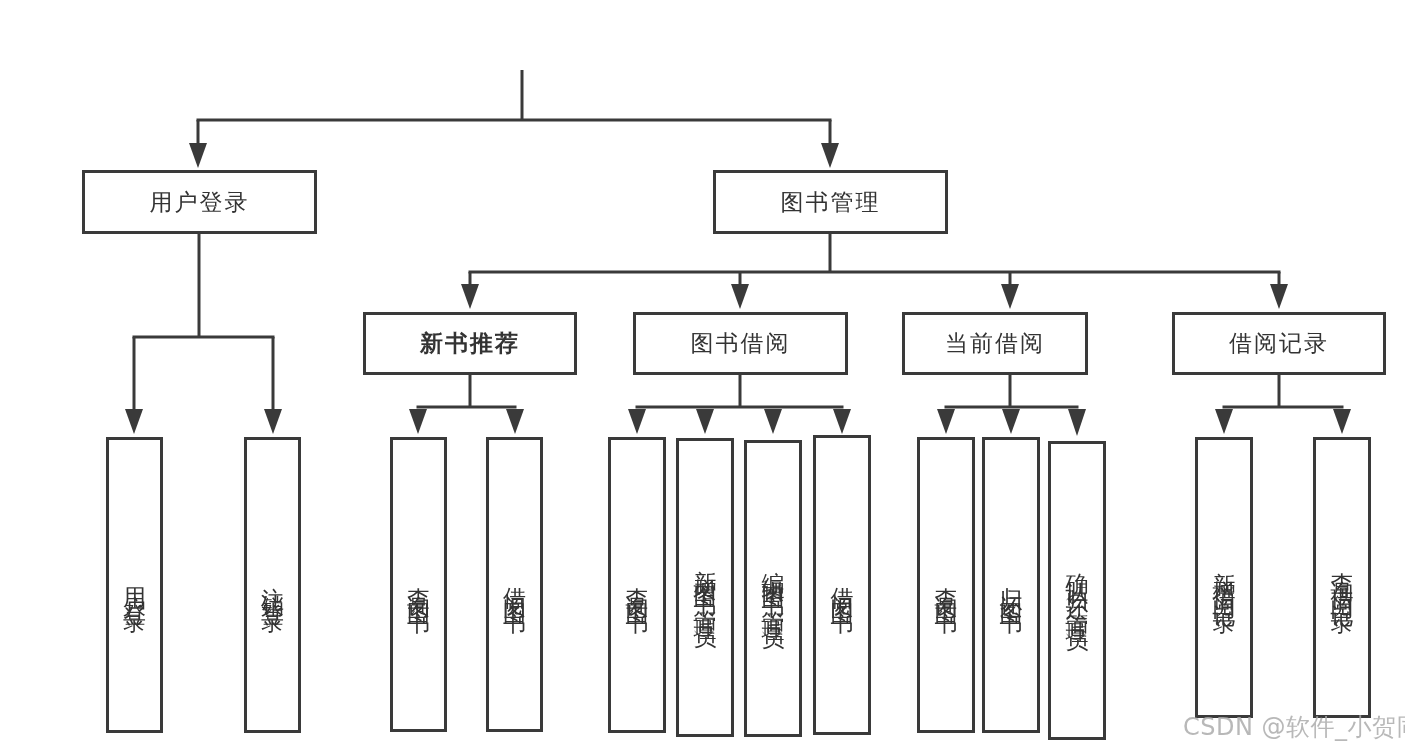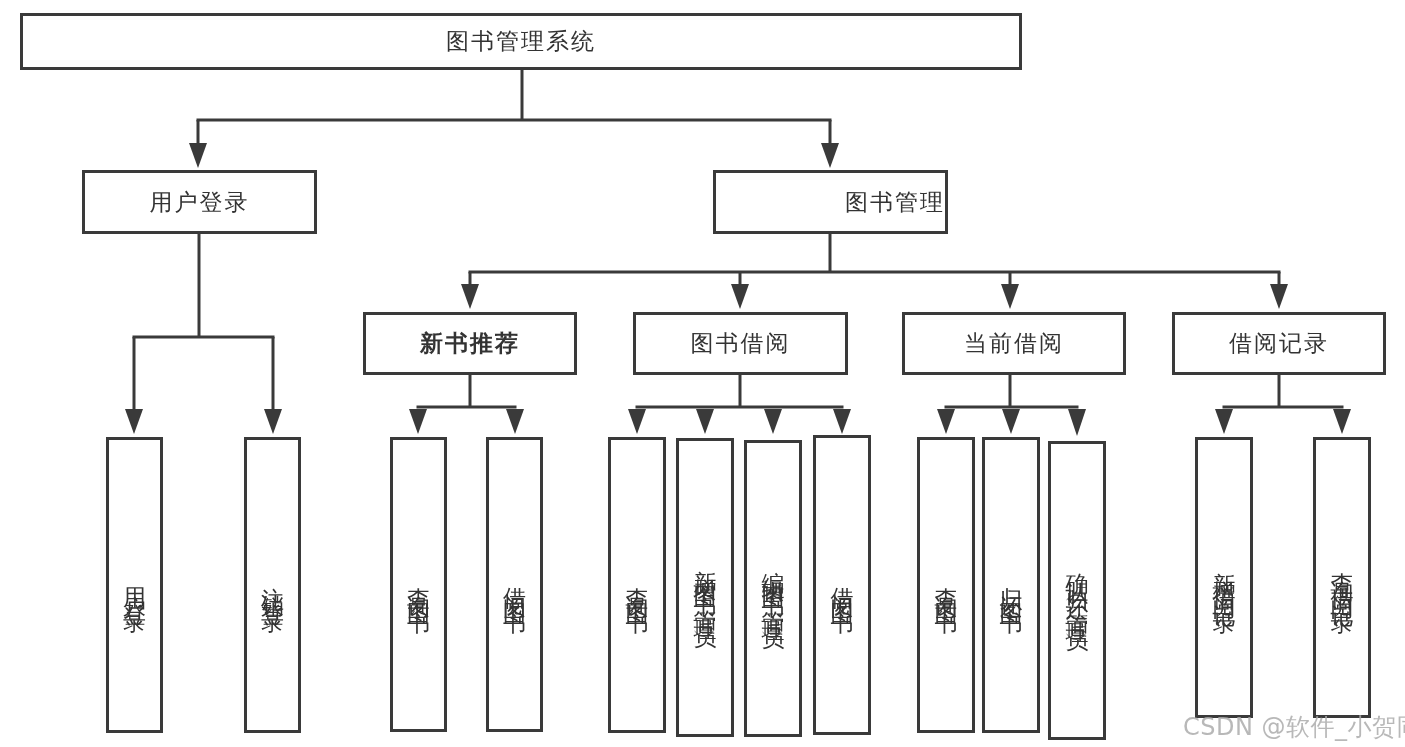"图书管理系统" div.hbox { html: <div> <span>图书管理系统</span> </div> -> none }
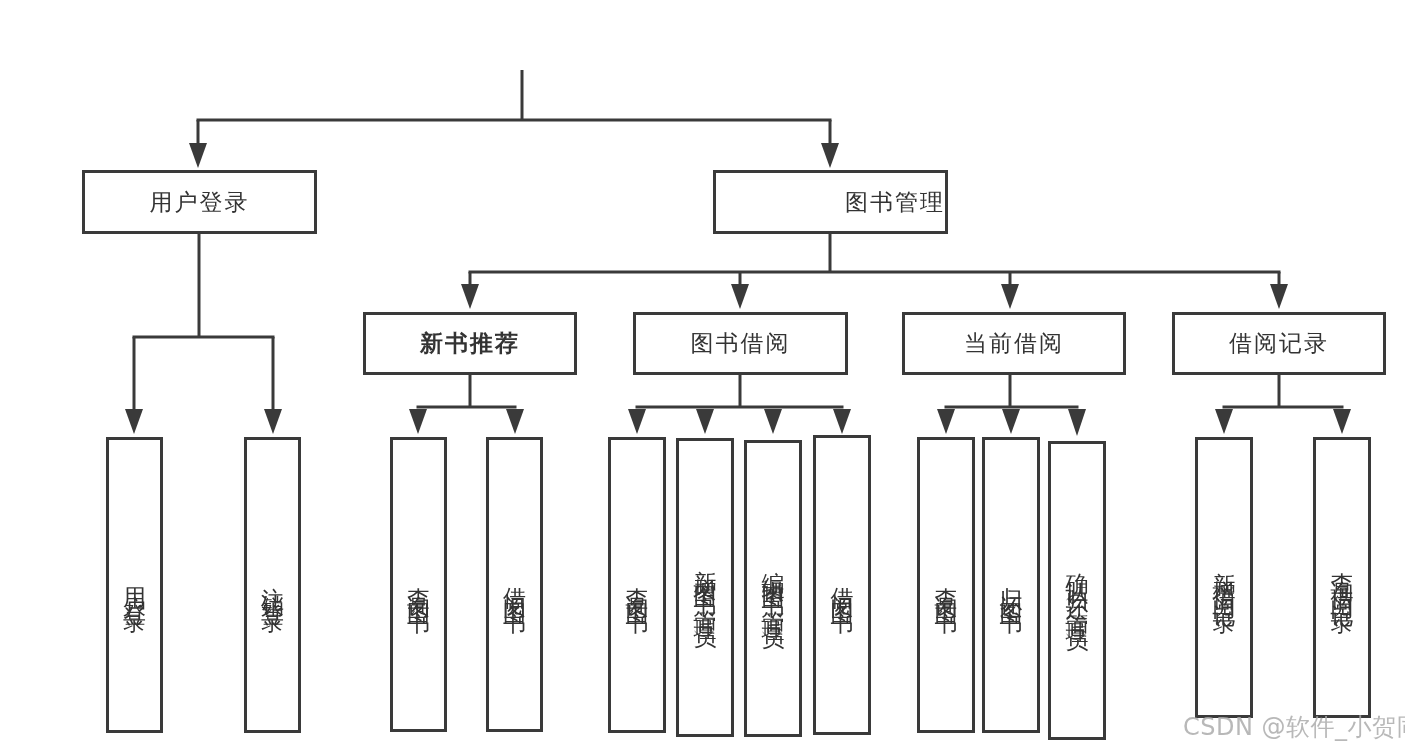"图书管理" div.hbox { justify-content: flex-end -> none }
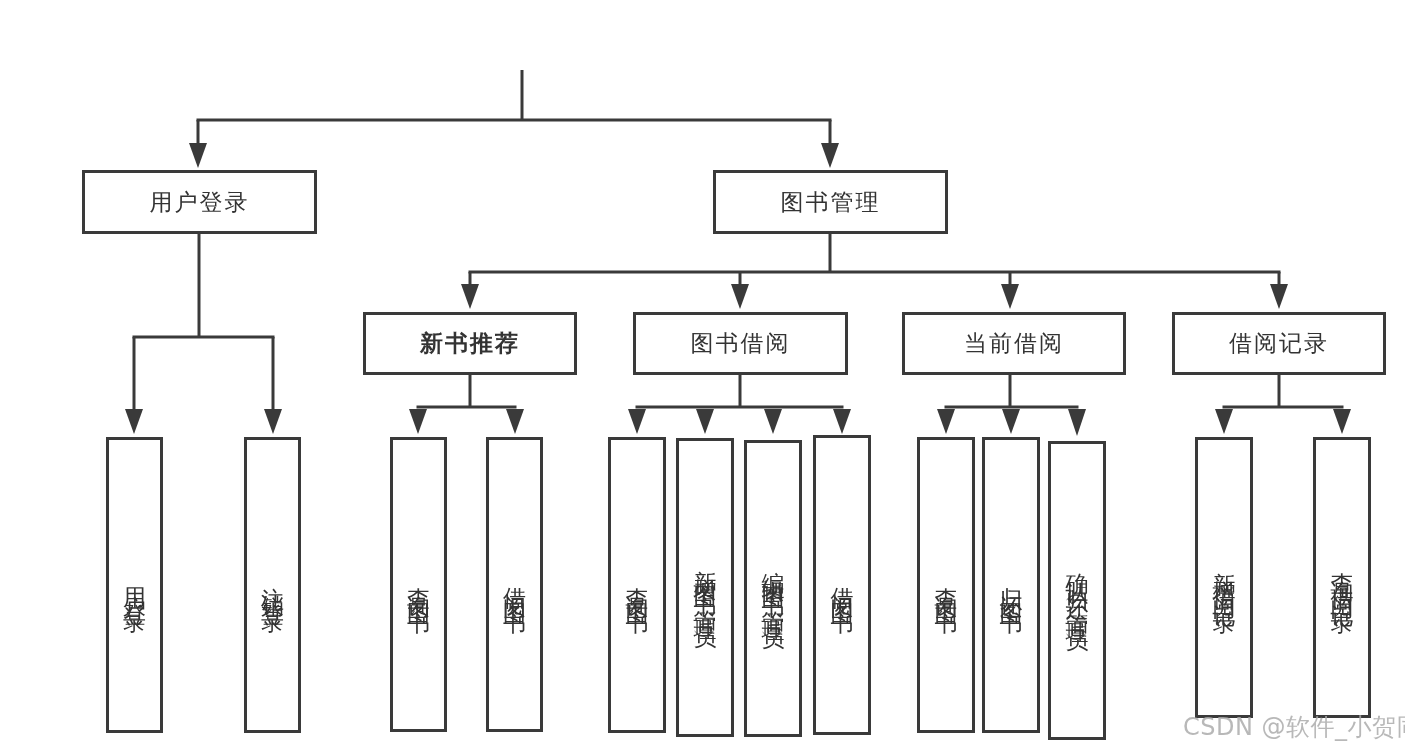"当前借阅" div.hbox { width: 224px -> 186px }
